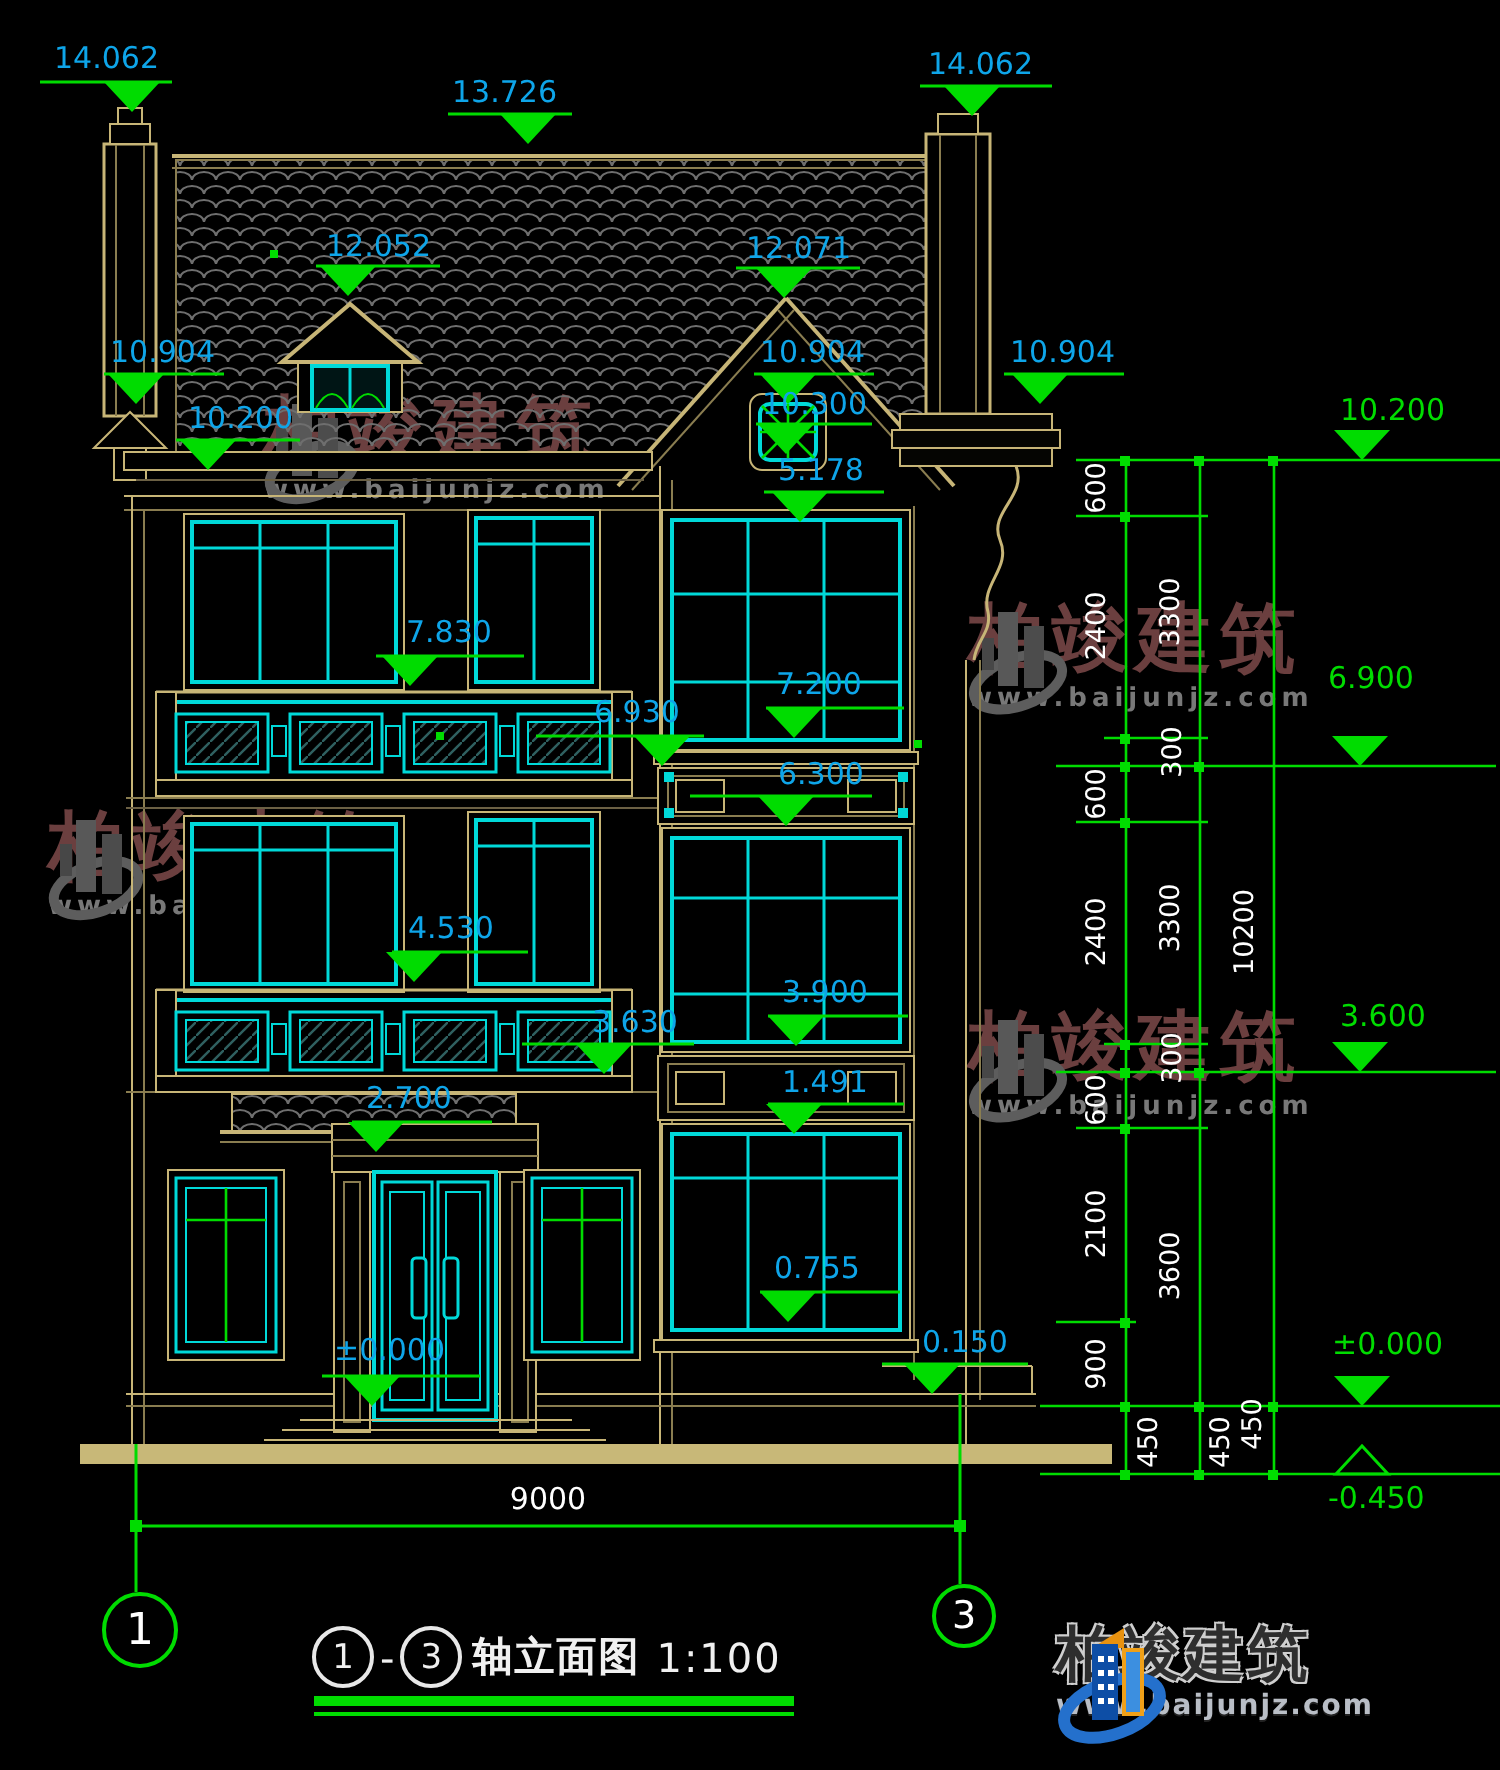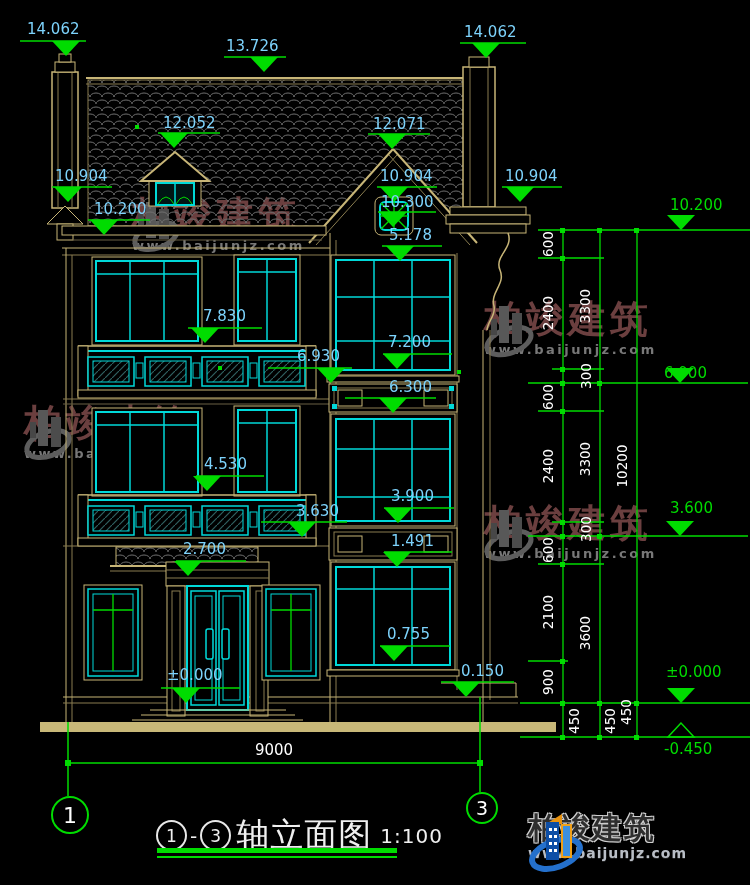"14.062" .lbl { color: #7dd3fc -> #0ea5e9 }
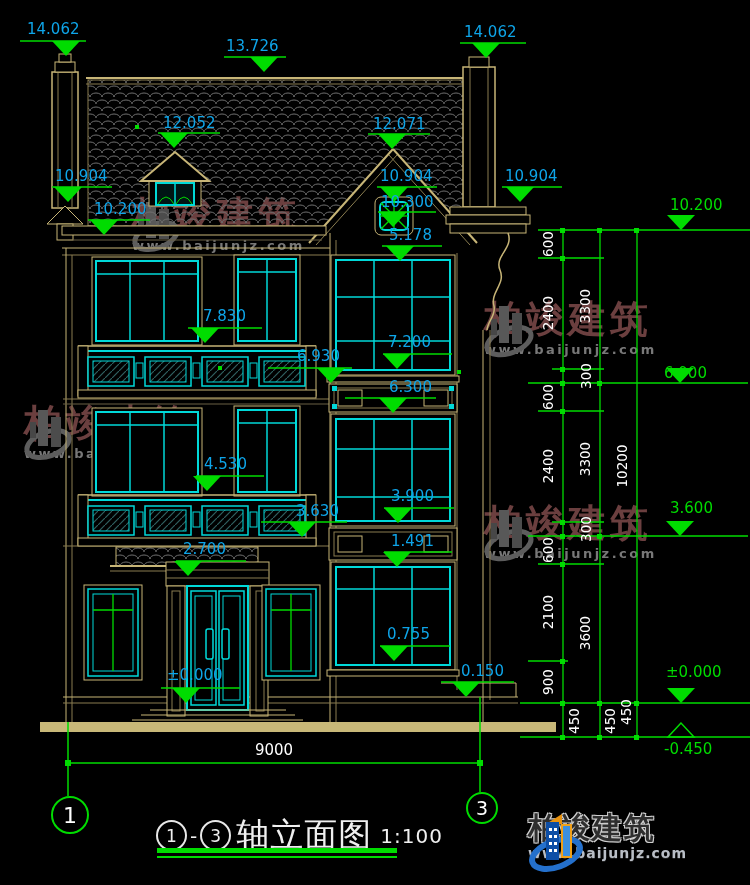"6.900" span.lbl { top: 366px -> 332px }
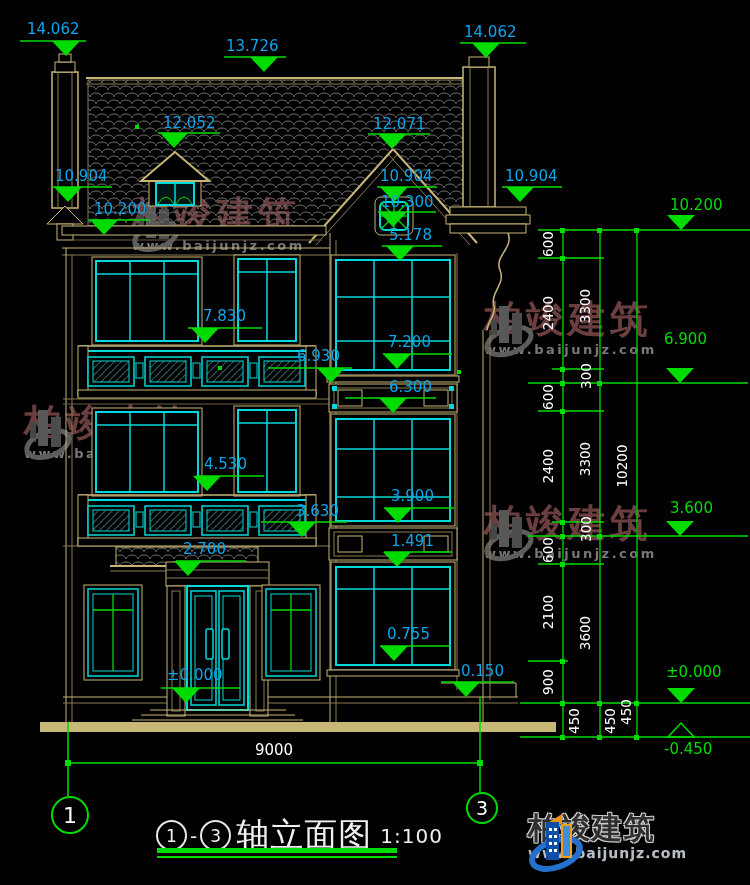"轴立面图" .title-name { font-size: 33px -> 20px; font-weight: normal -> bold }
